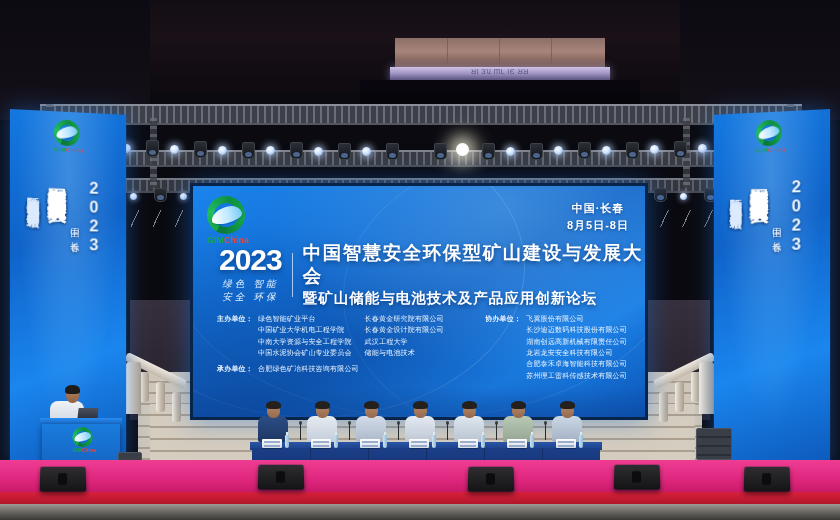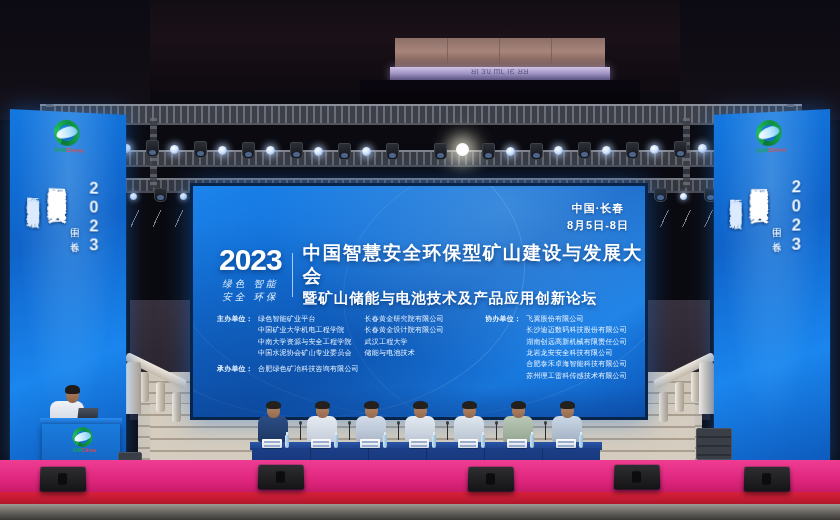"GIMChina" div.logo-main { html: none -> <div> <div> <span></span> <span></span> <div> <span>GIM</span><i>China</i> </div> </div> </div> }
